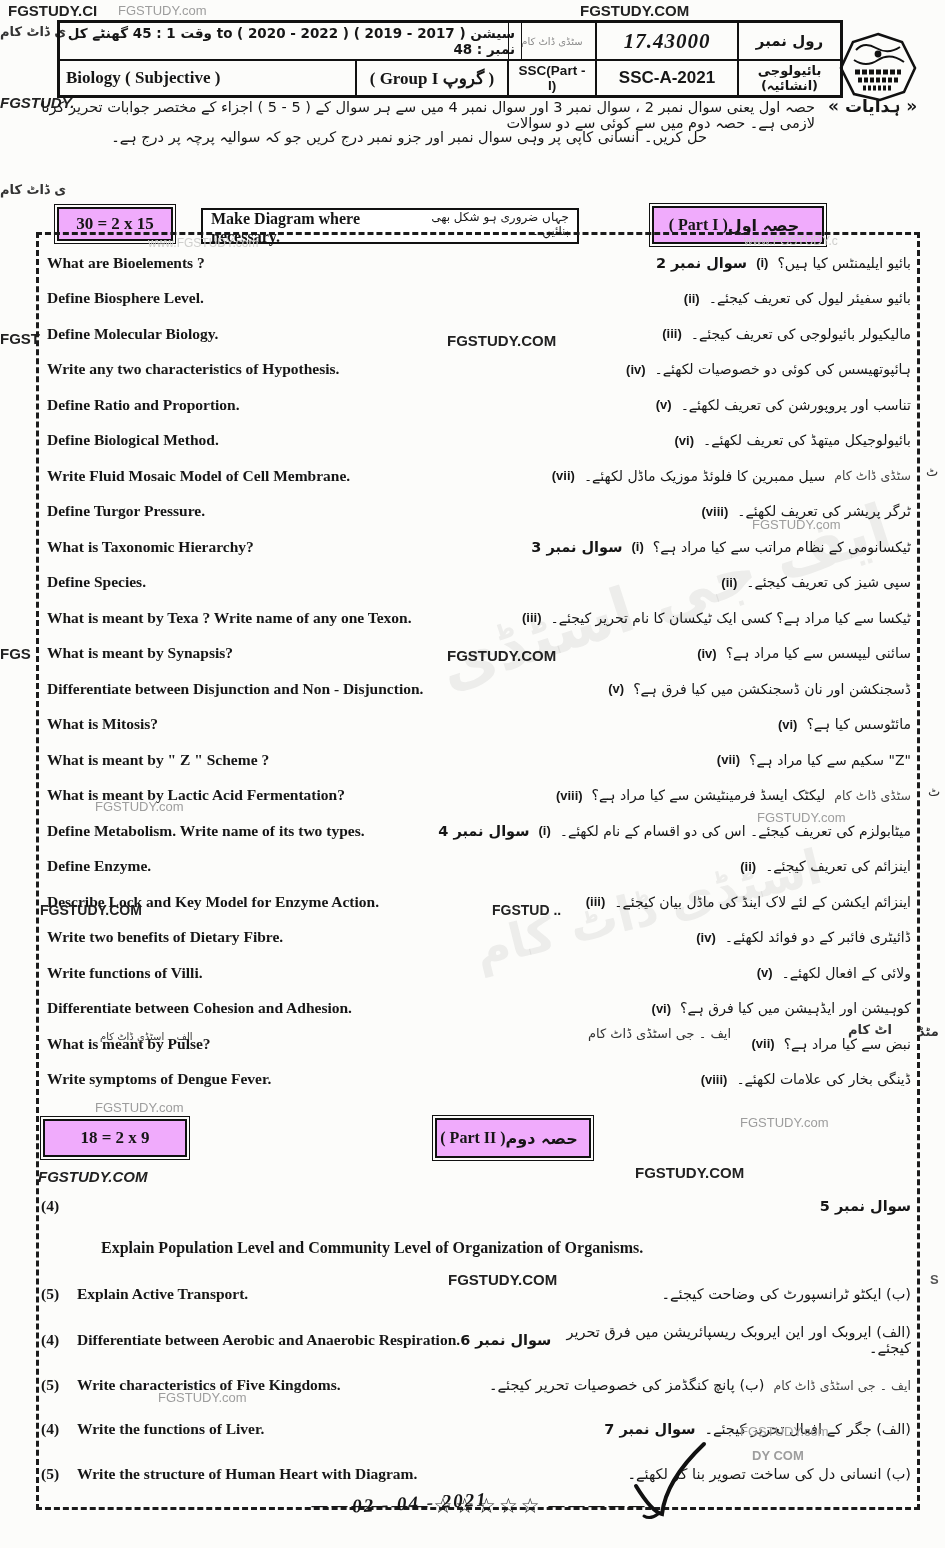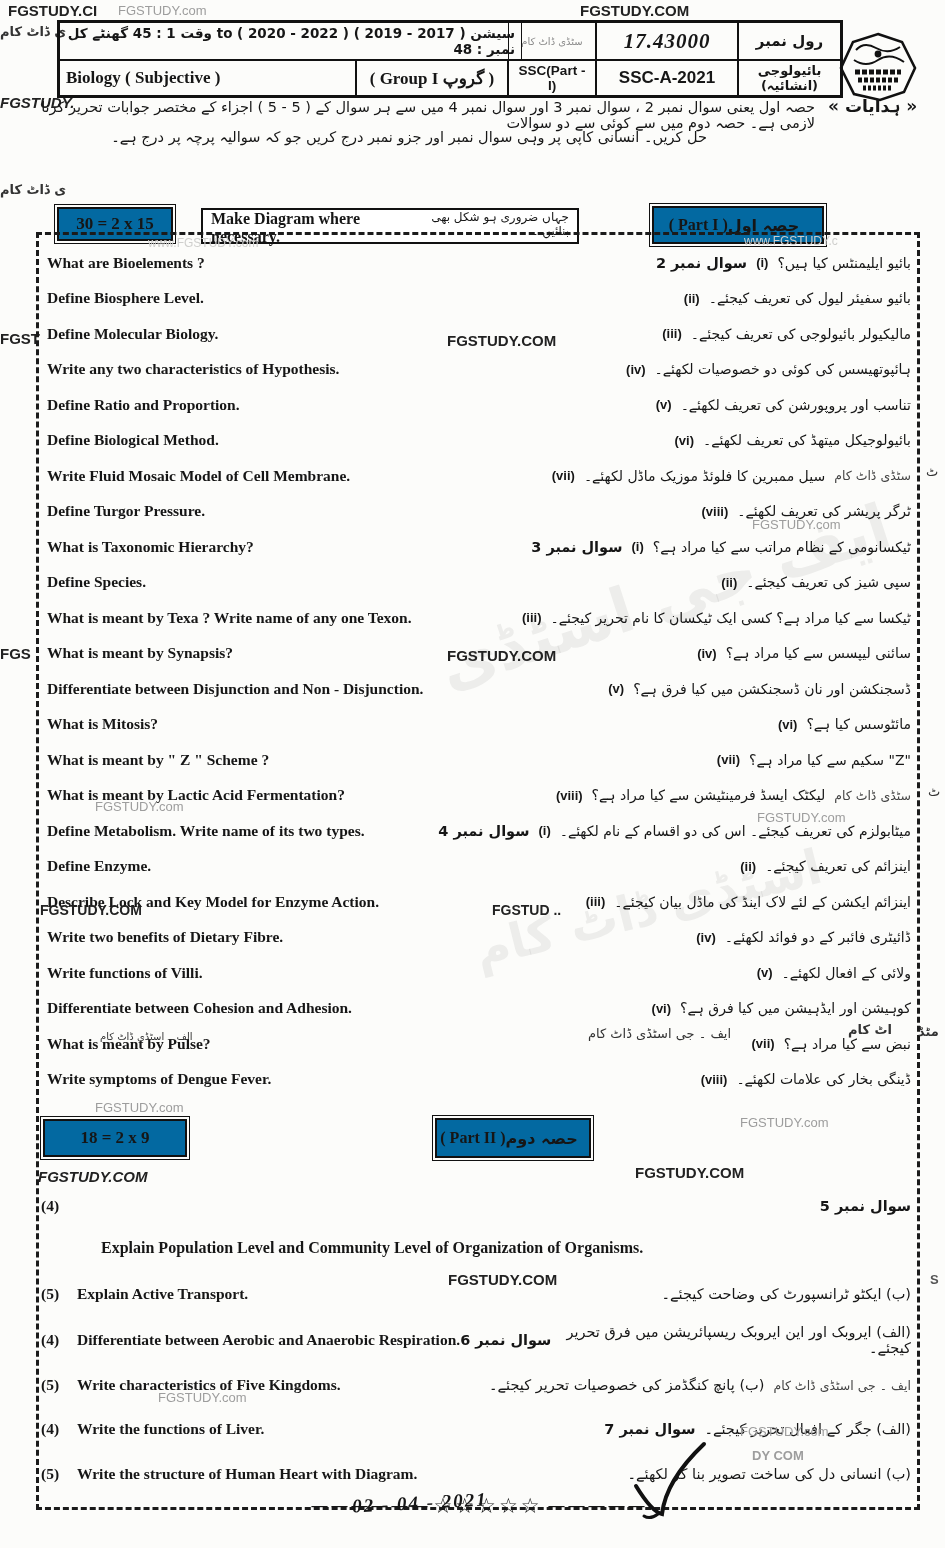"30 = 2 x 15" .box2 { background: #0369a1 -> #f0abfc }
